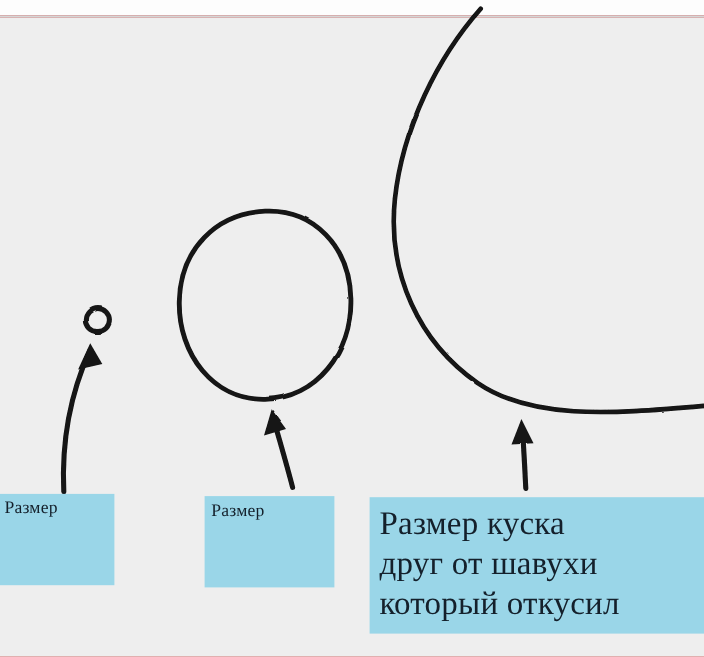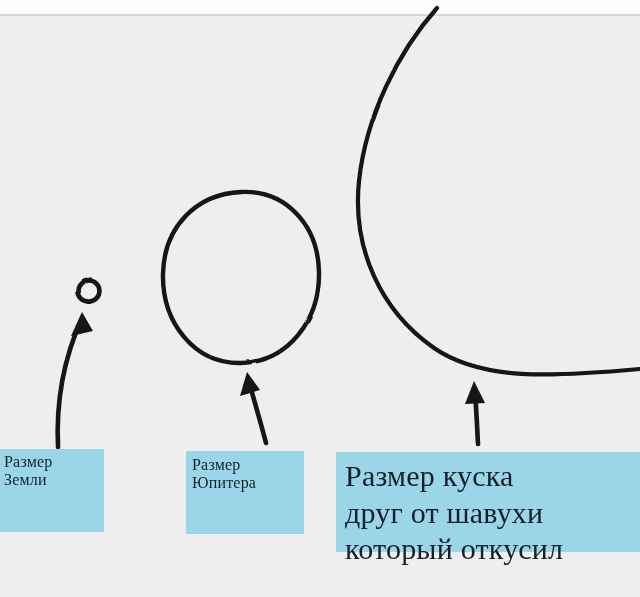"Земли" span.line { html: <span>Земли</span> -> none }
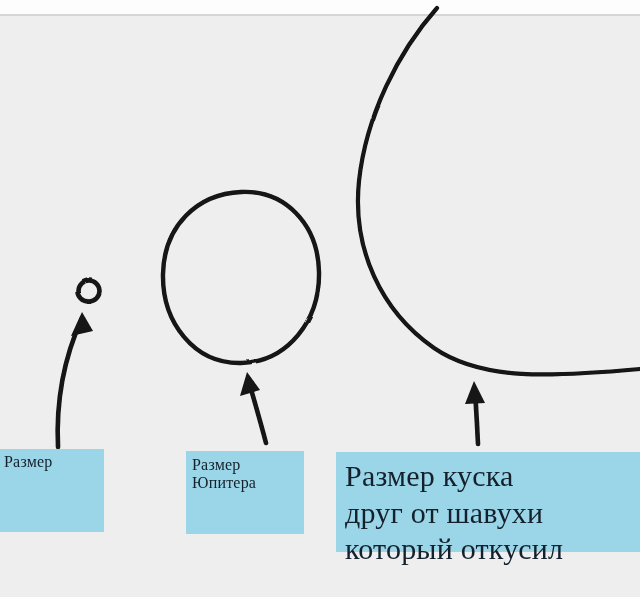"Юпитера" span.line { html: <span>Юпитера</span> -> none }
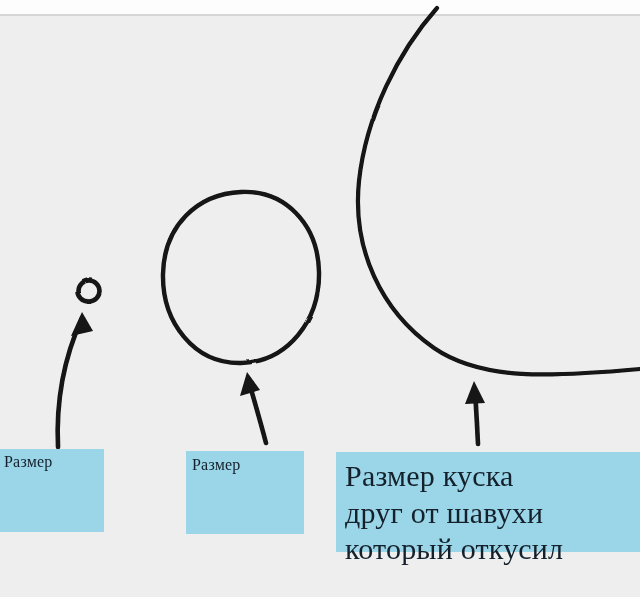"Размер куска" .caption-bite { height: 100px -> 124px }
